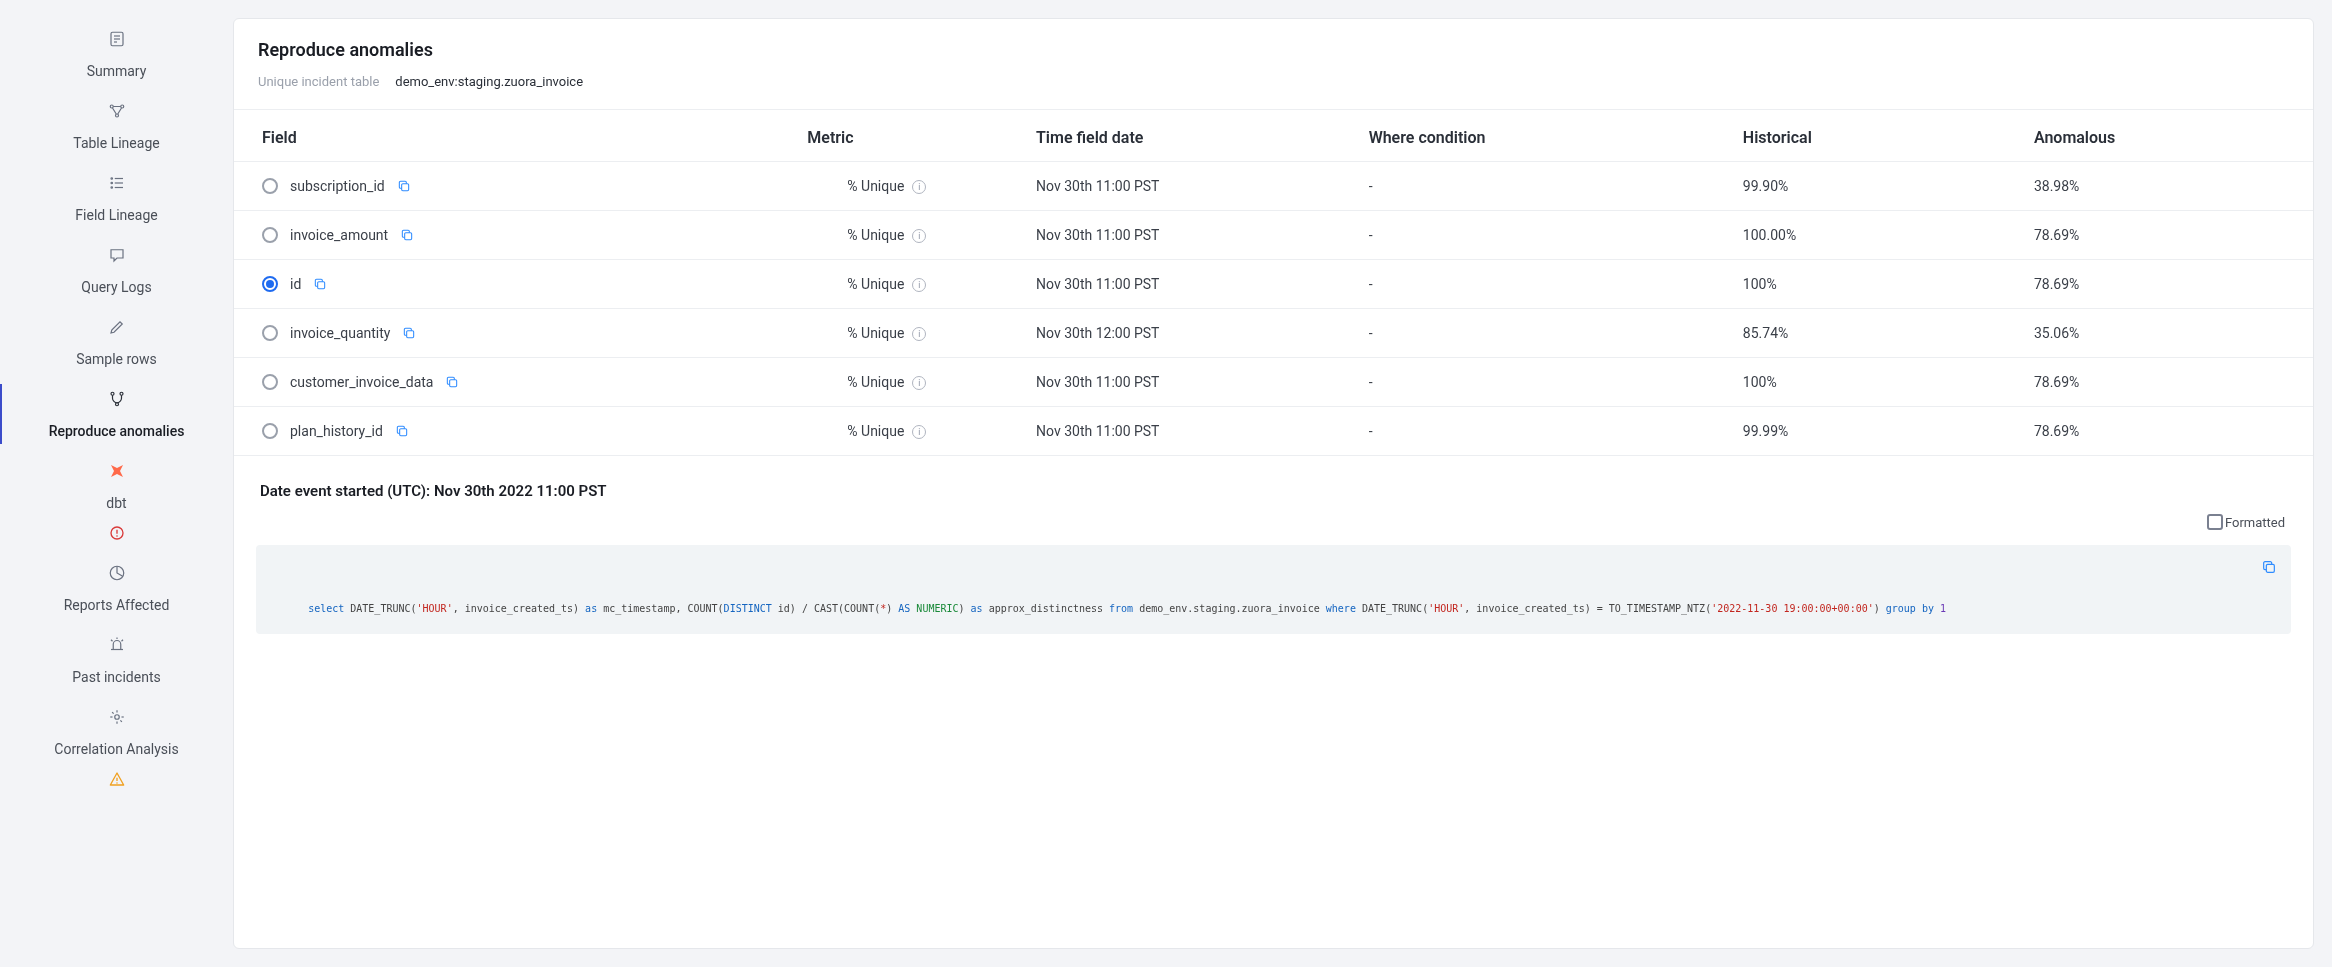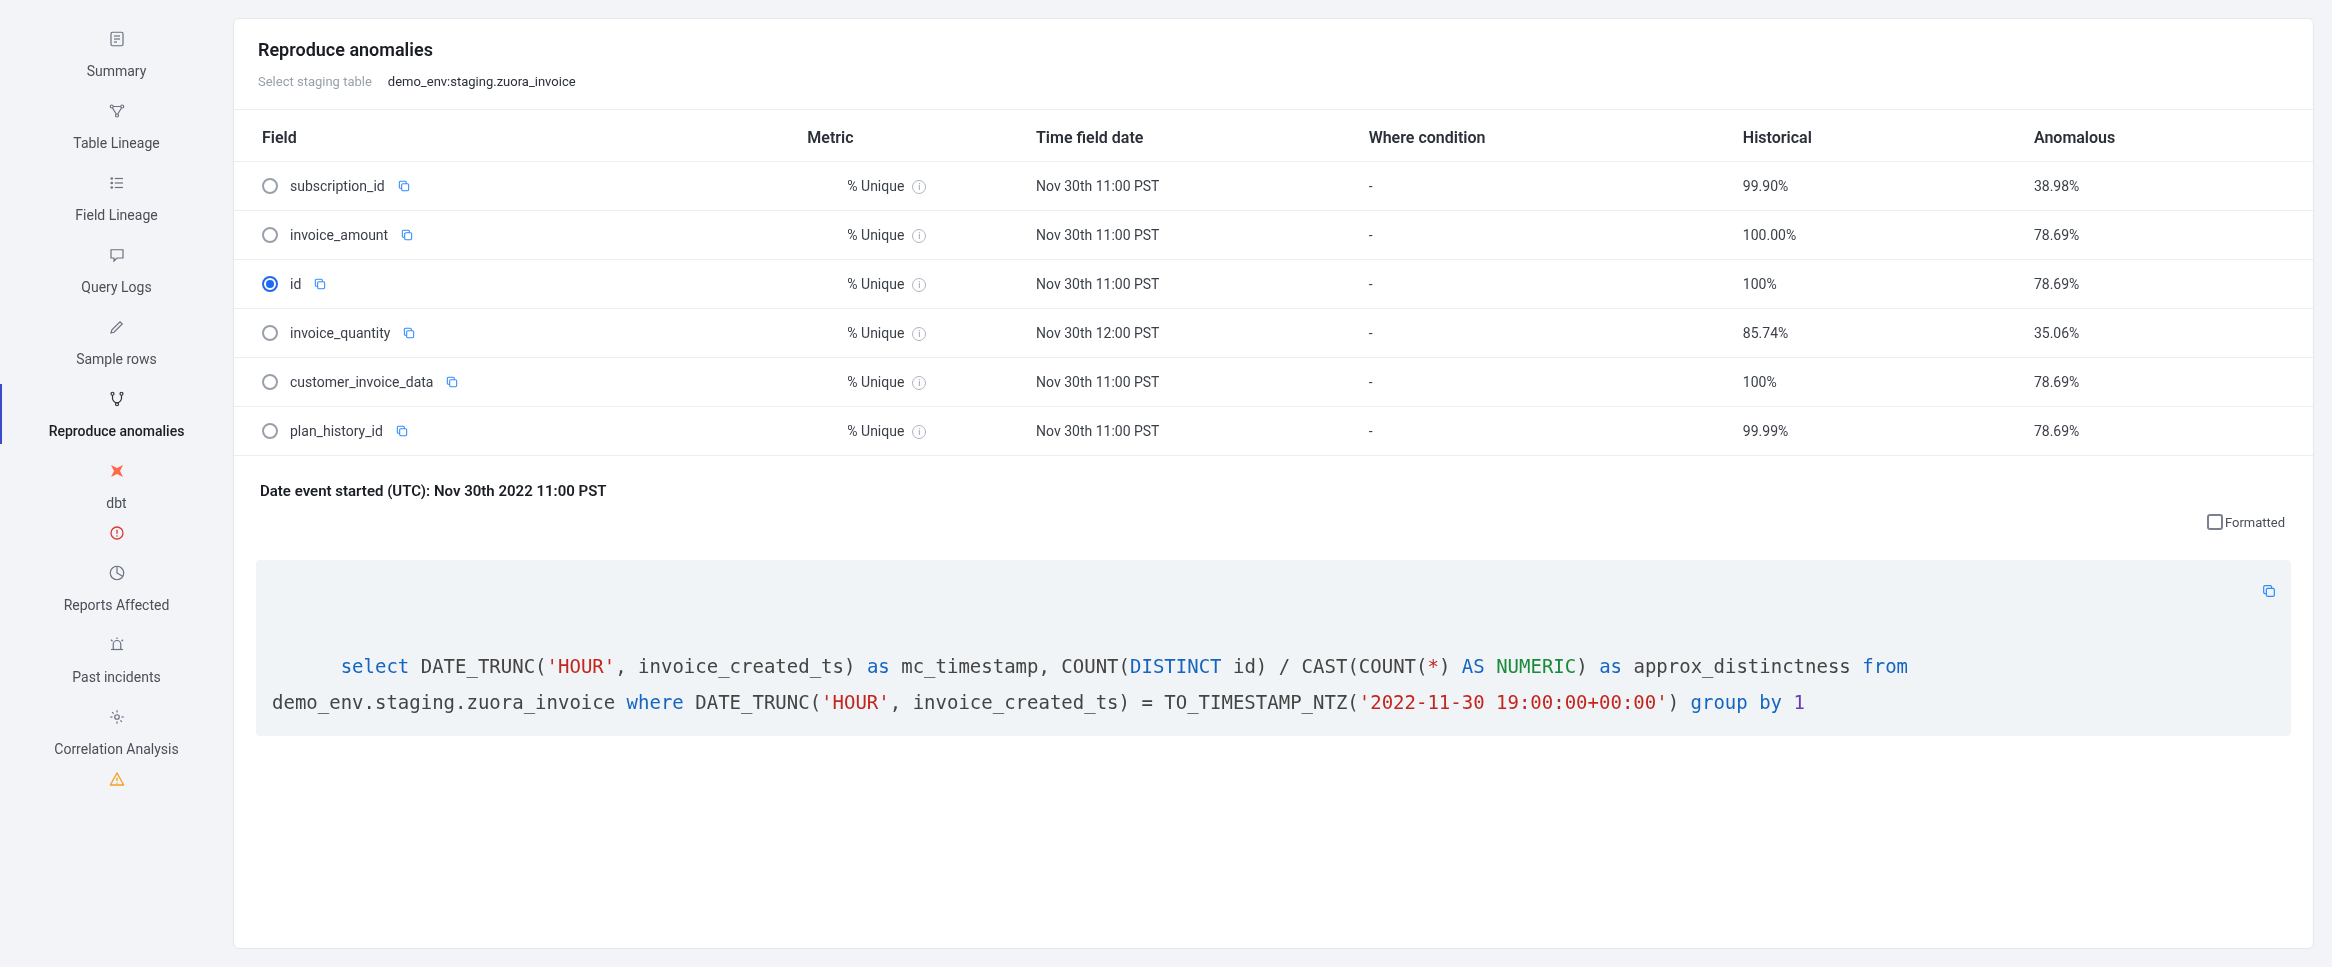"Select staging table" span.subhead-label { text: Select staging -> Unique incident }
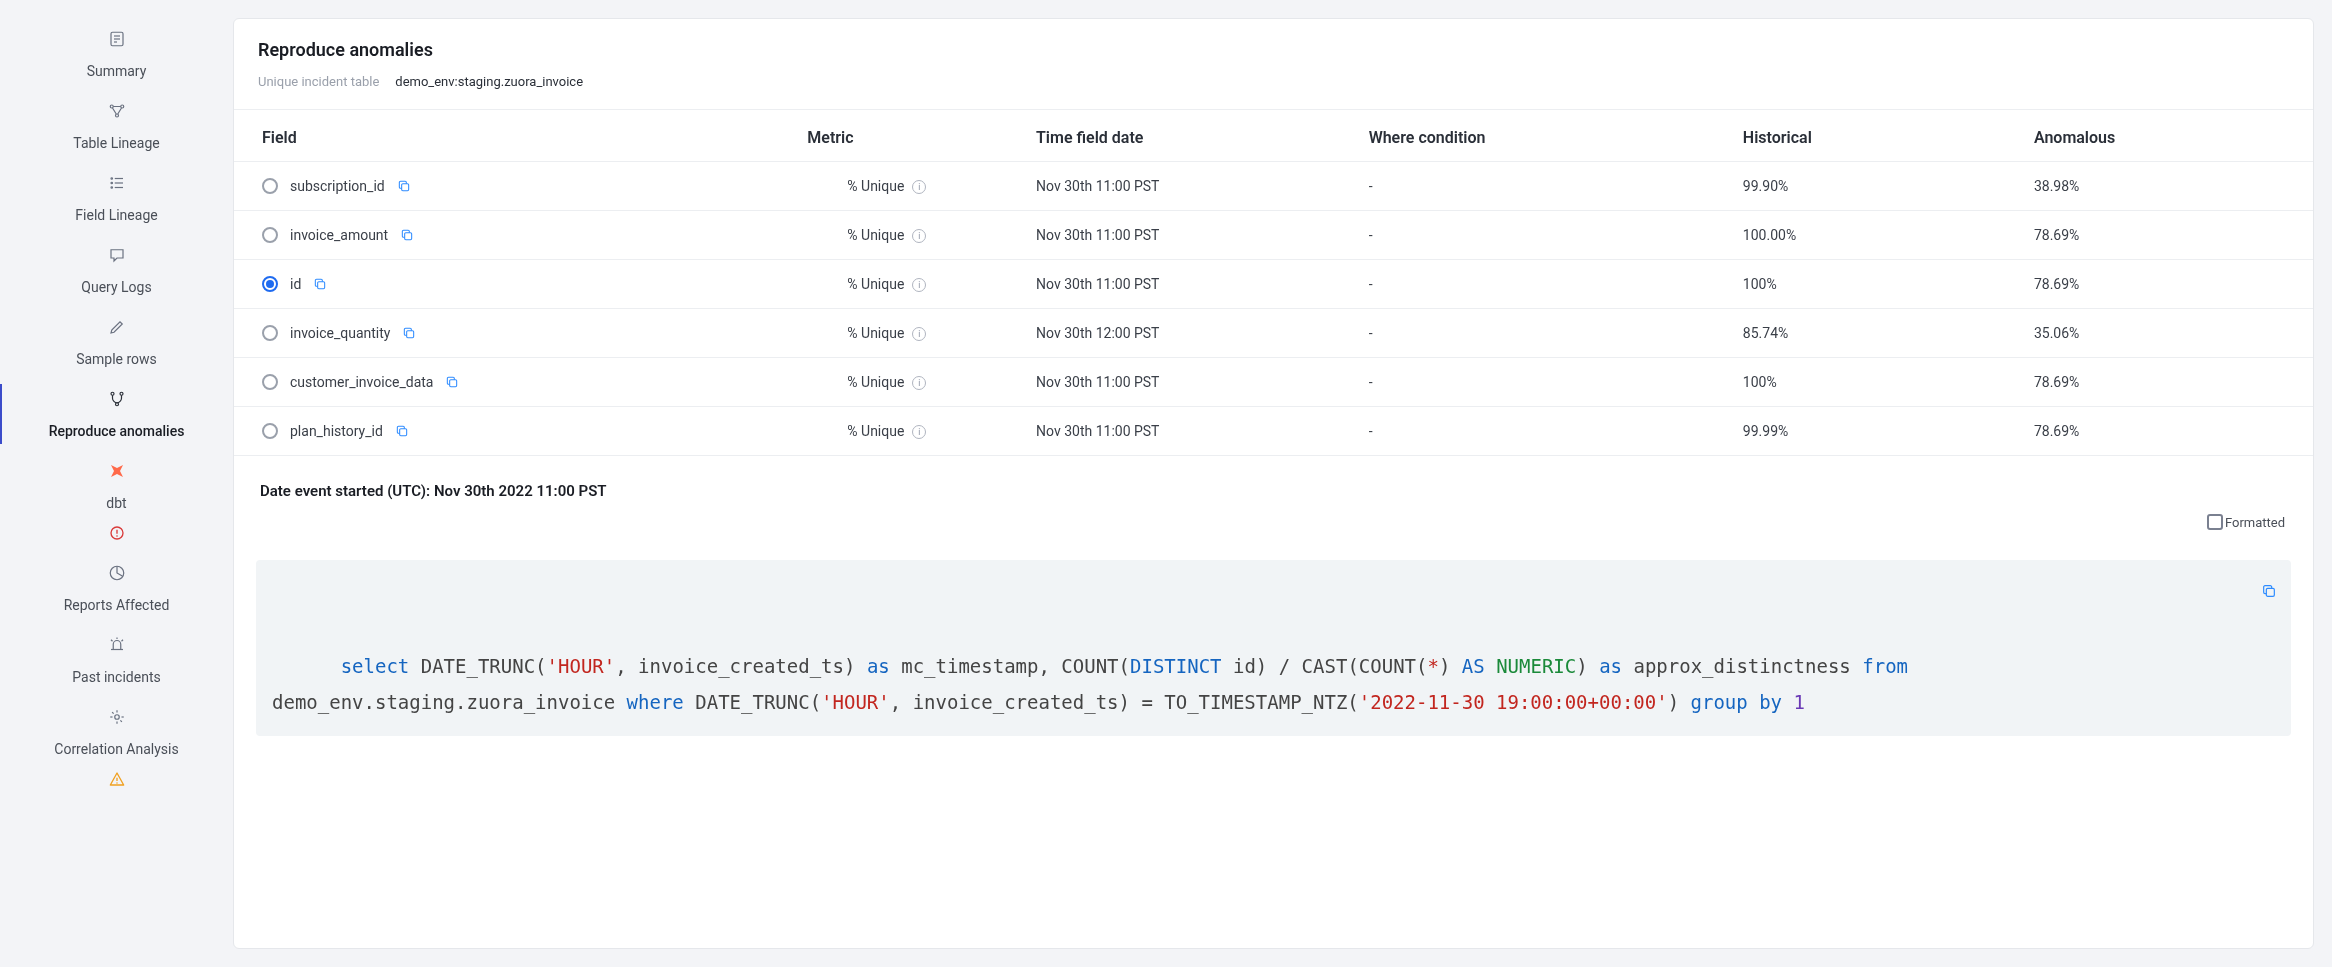"select DATE_TRUNC('HOUR'," .sql-block { font-size: 19px -> 10px; margin: 20px 22px 22px -> 5px 22px 22px }
